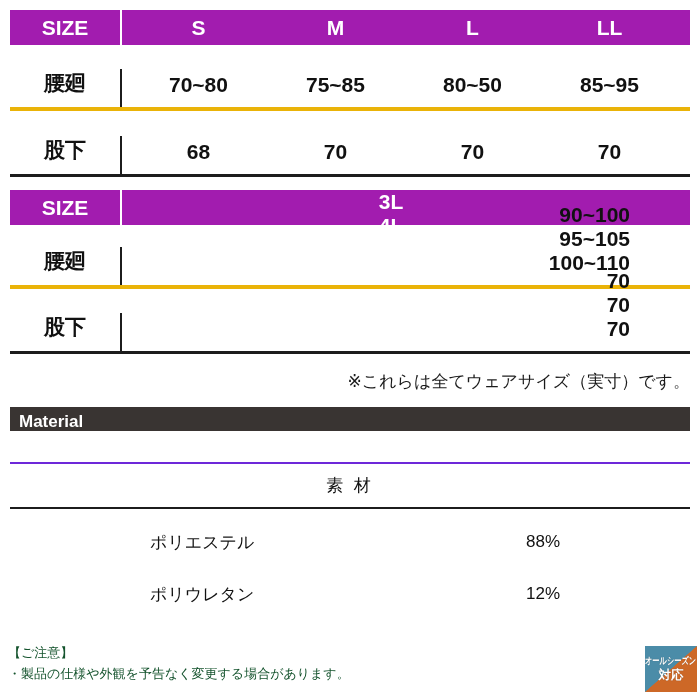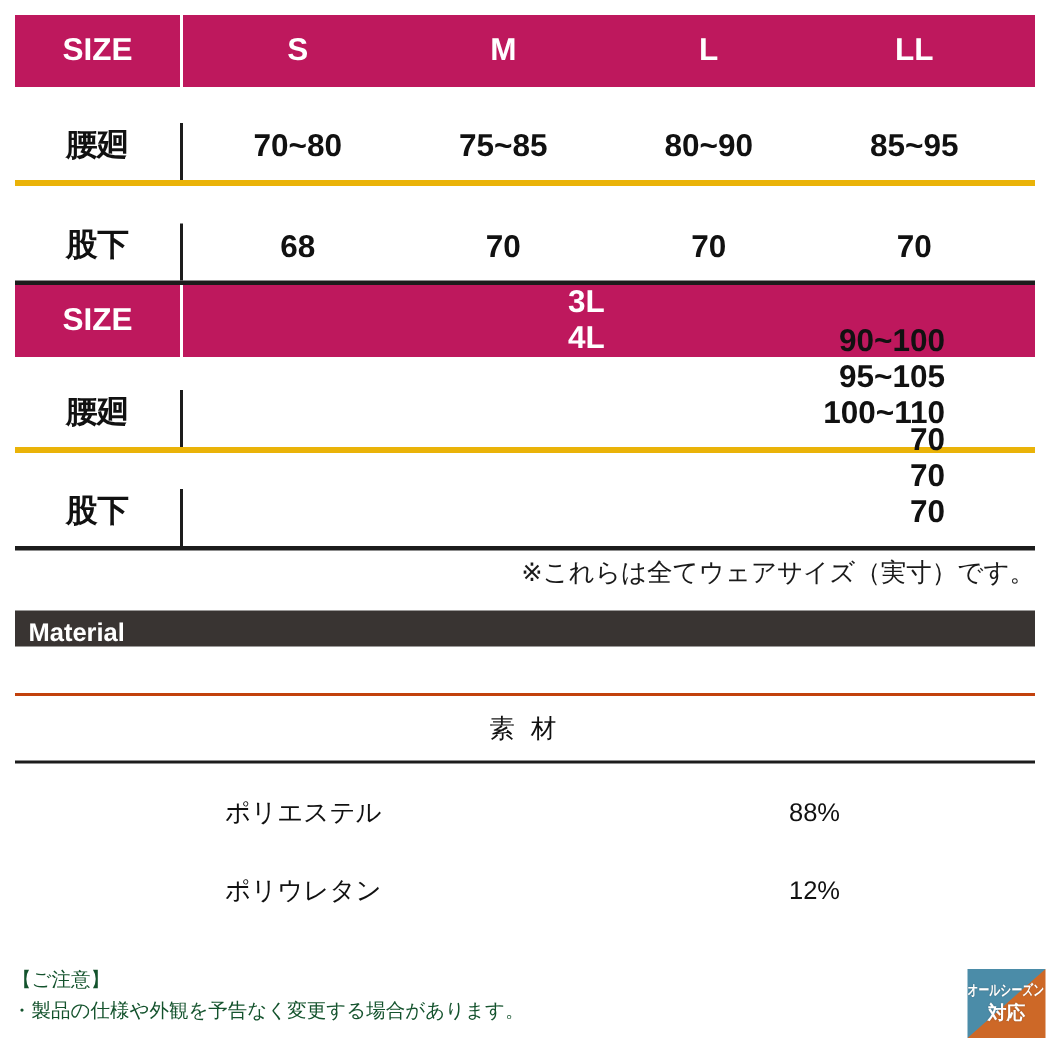"SIZE" .st-header { background: #be185d -> #a21caf; height: 48px -> 35px }
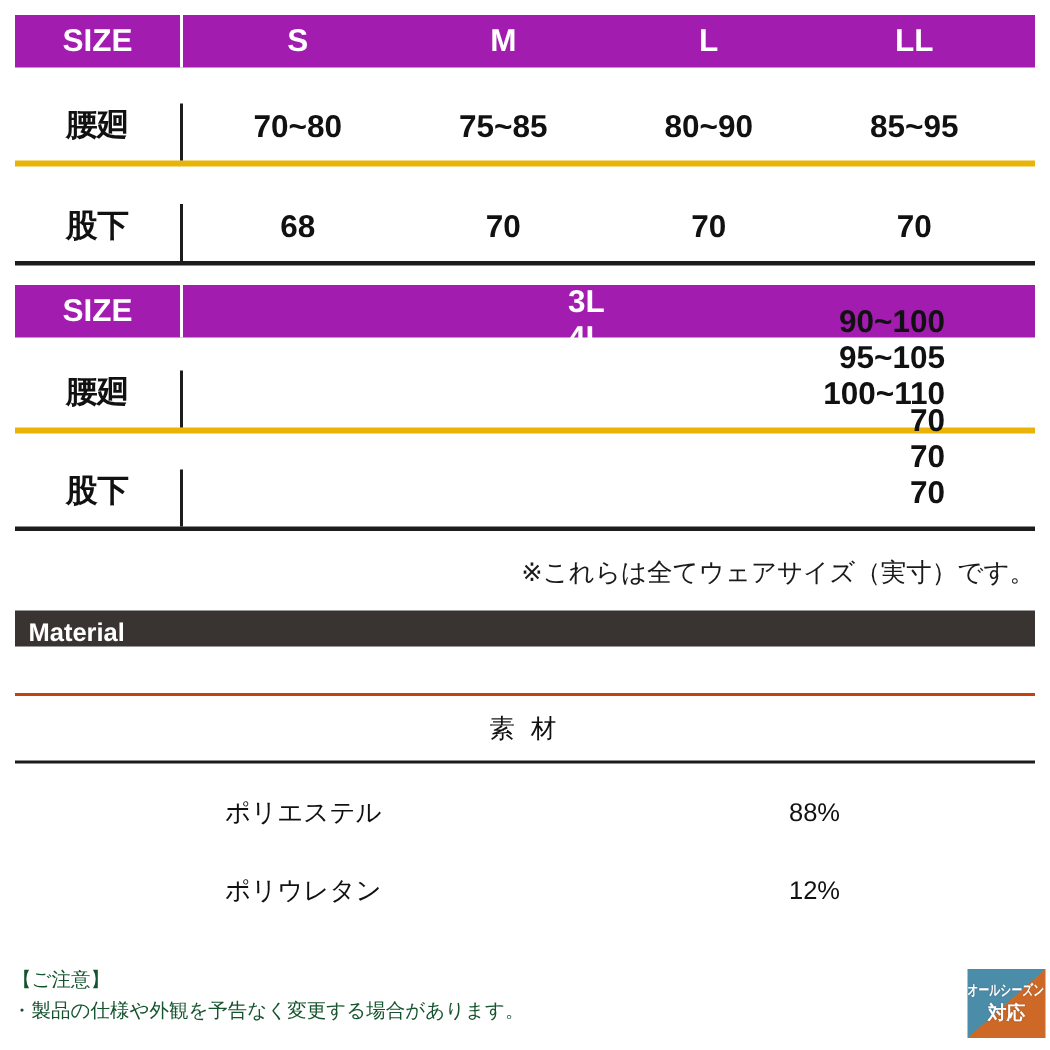"80~90" div.st-cell { text: 90 -> 50 }
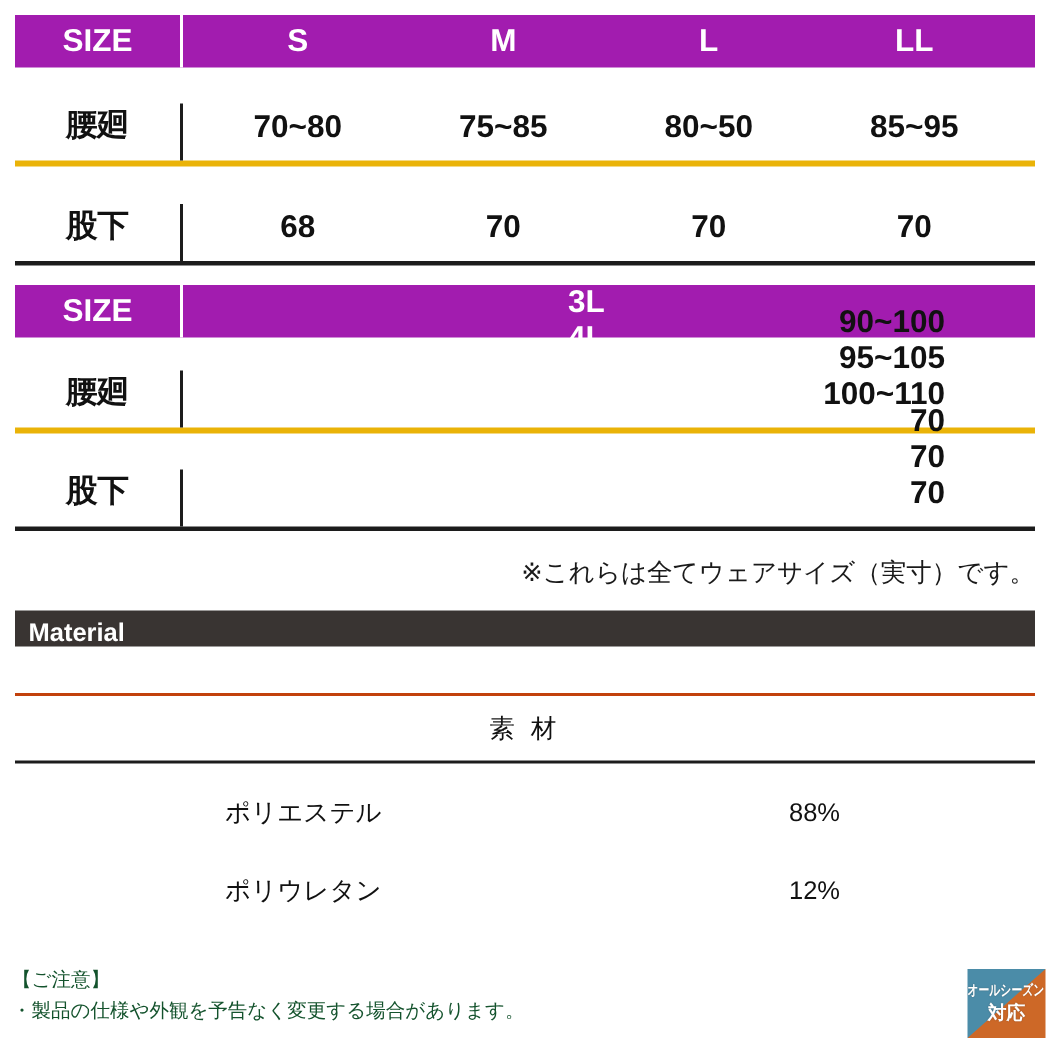"素 材" .material-table { border-top: 2px solid #c2410c -> 2px solid #6d28d9 }
